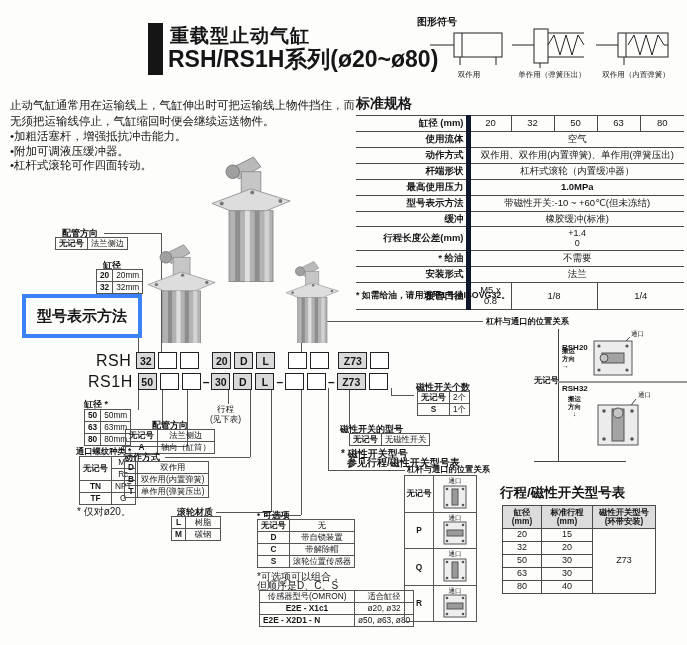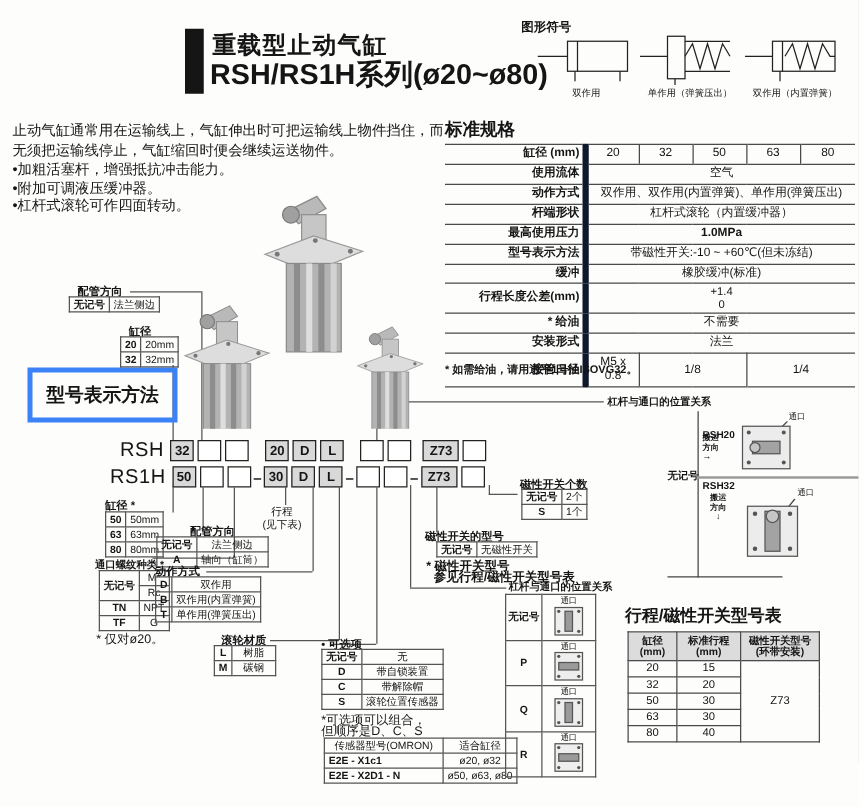"E2E - X1c1" td.c { text-align: left -> center }
